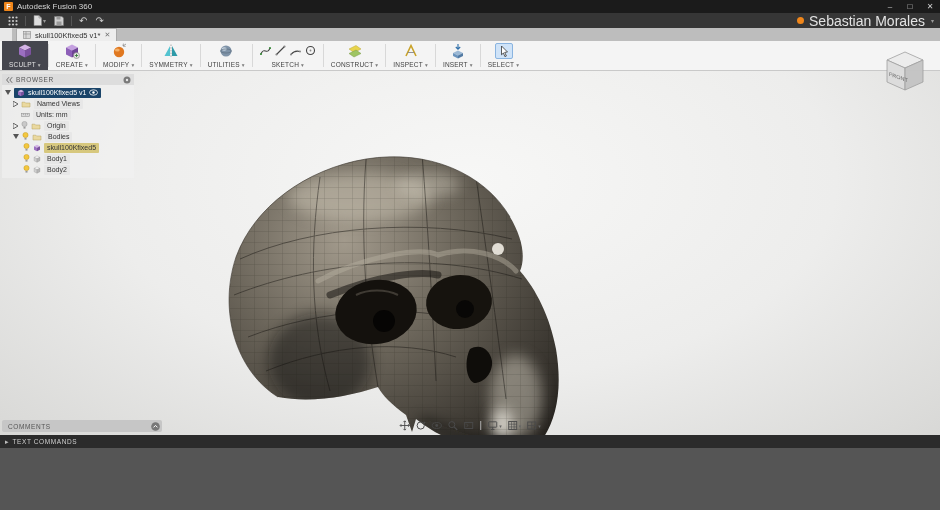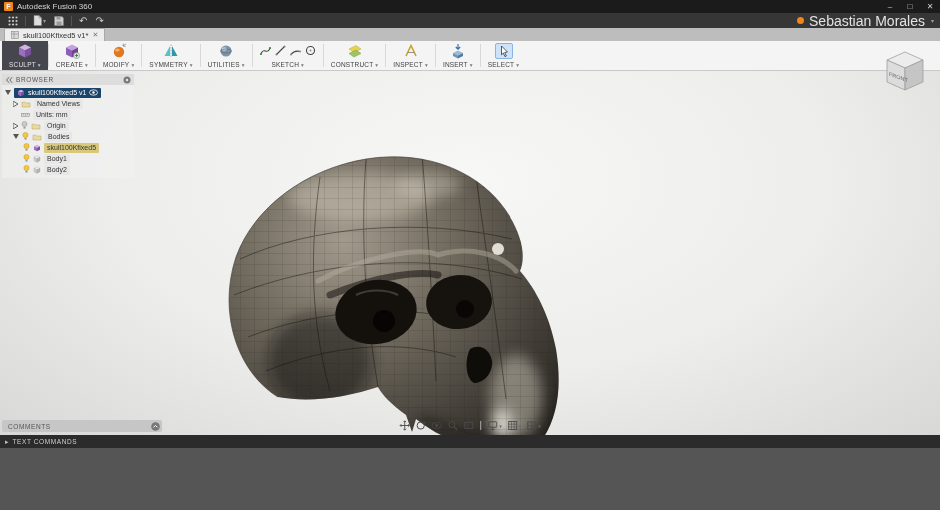"skull100Kfixed5 v1*" .tabbar { left: 0 -> 12px }
